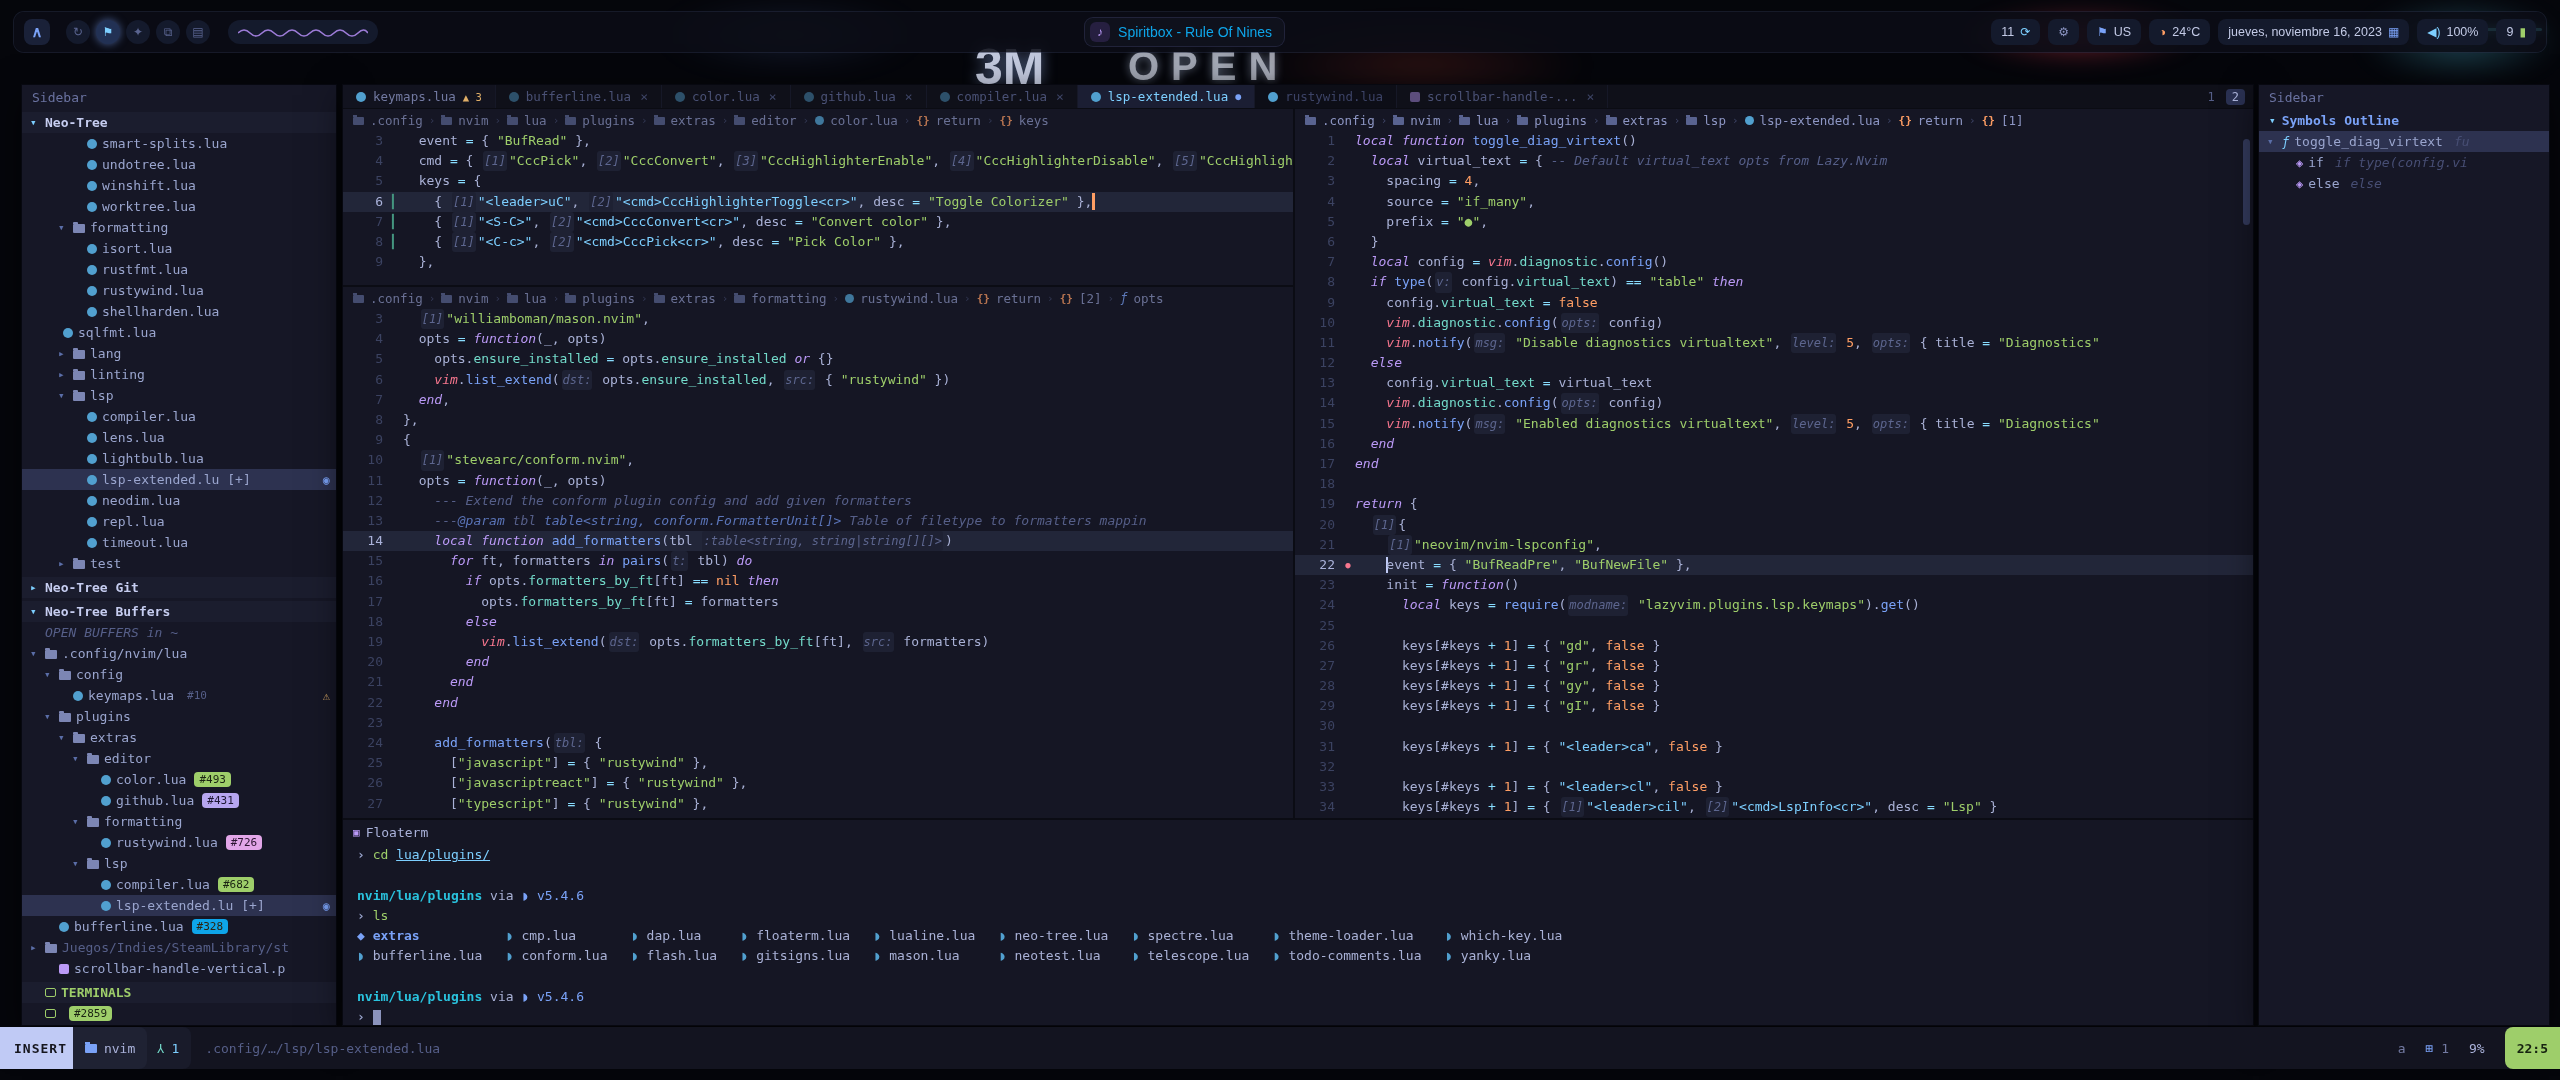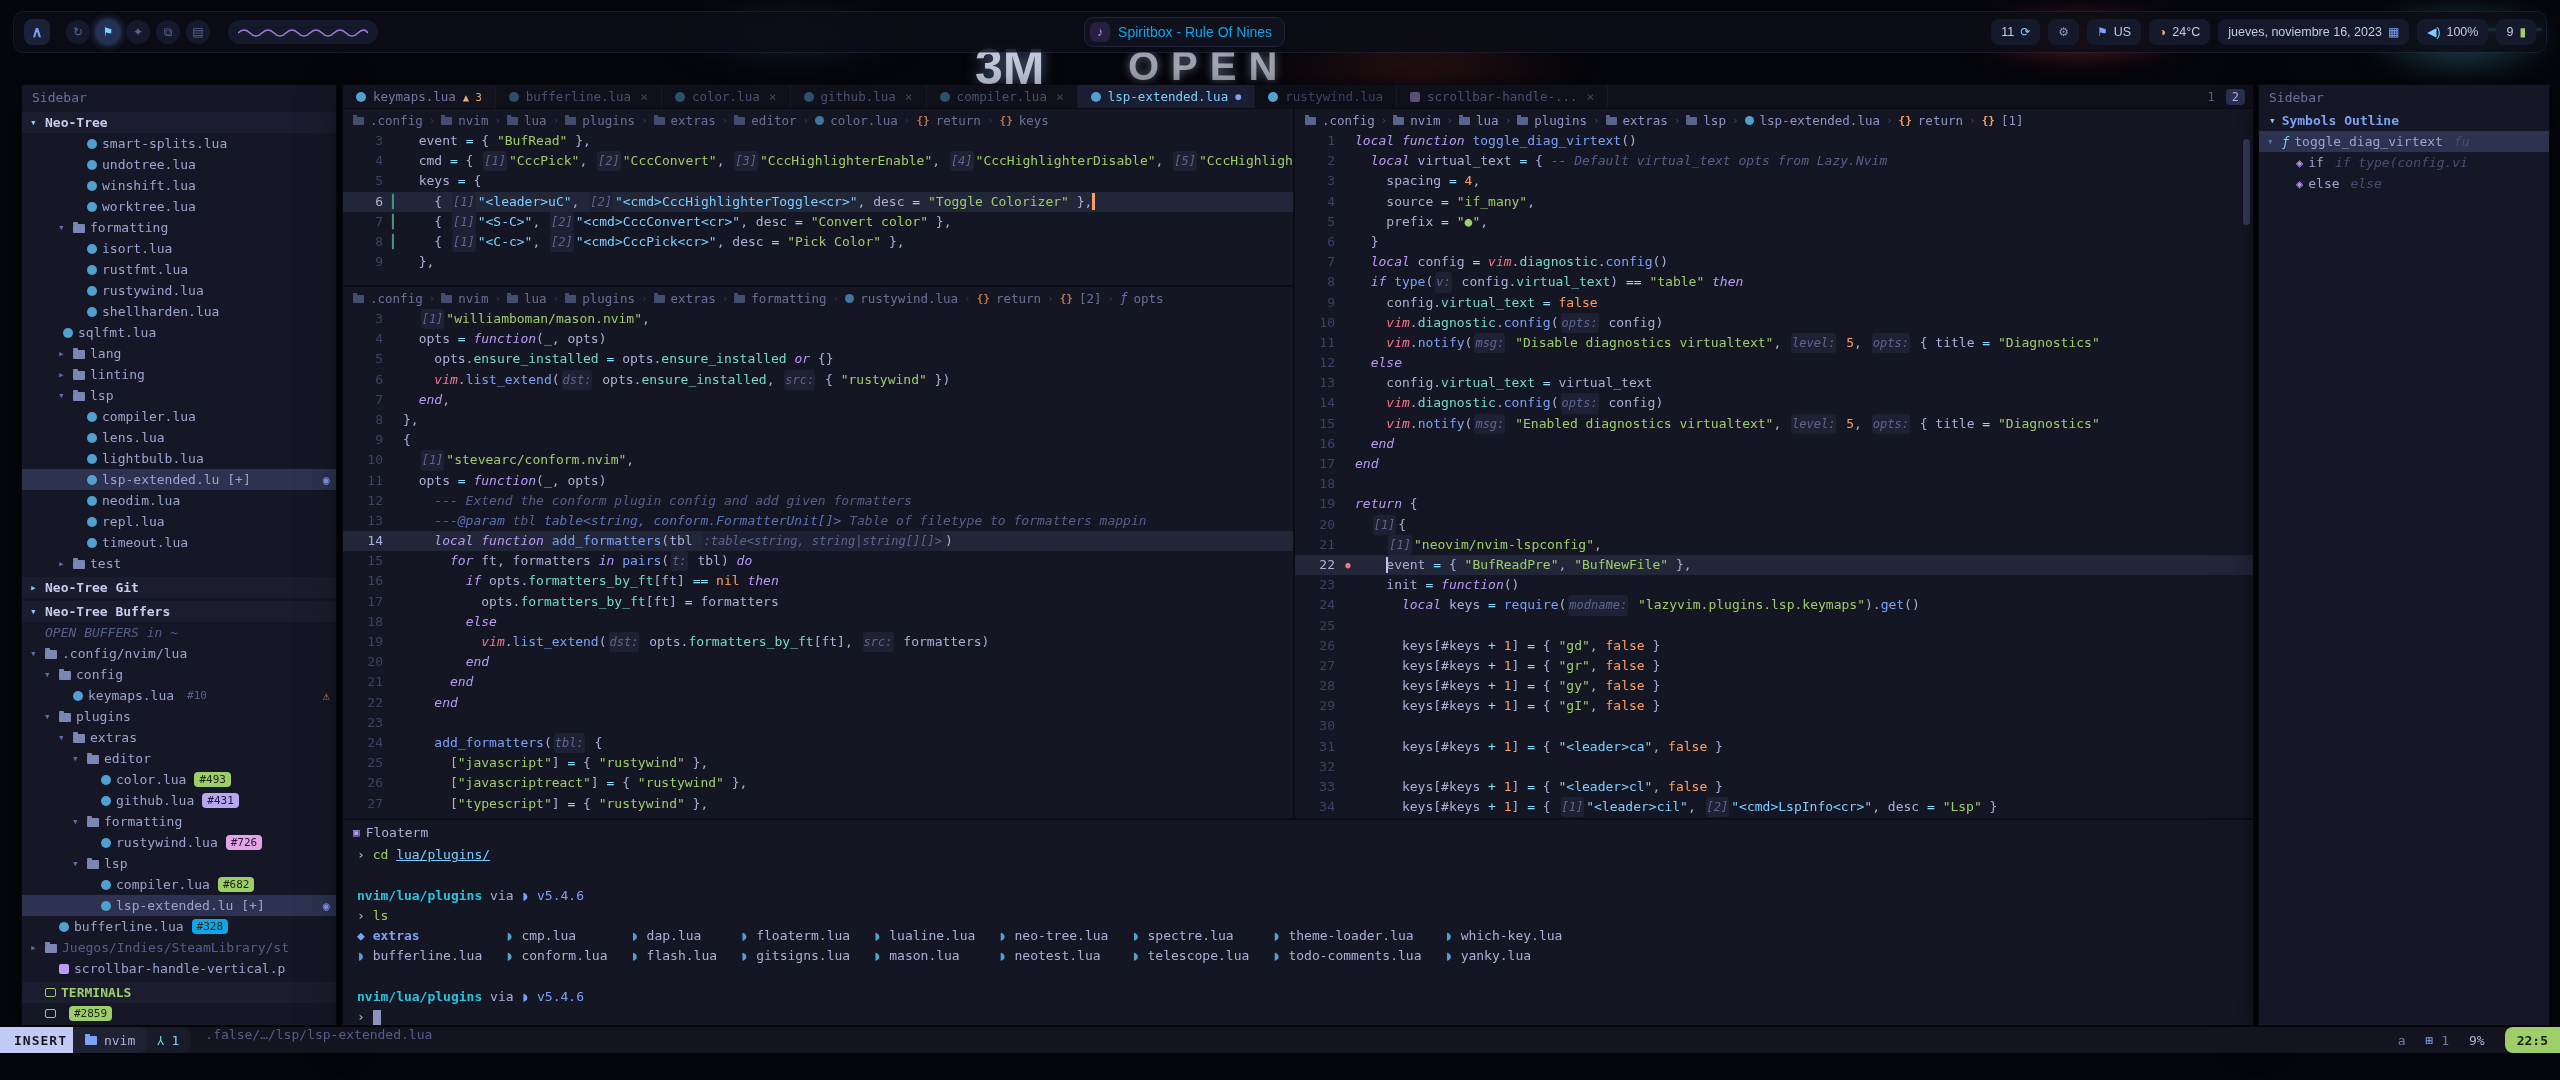"INSERT" #statusline { align-items: none -> center; height: 26px -> 42px }
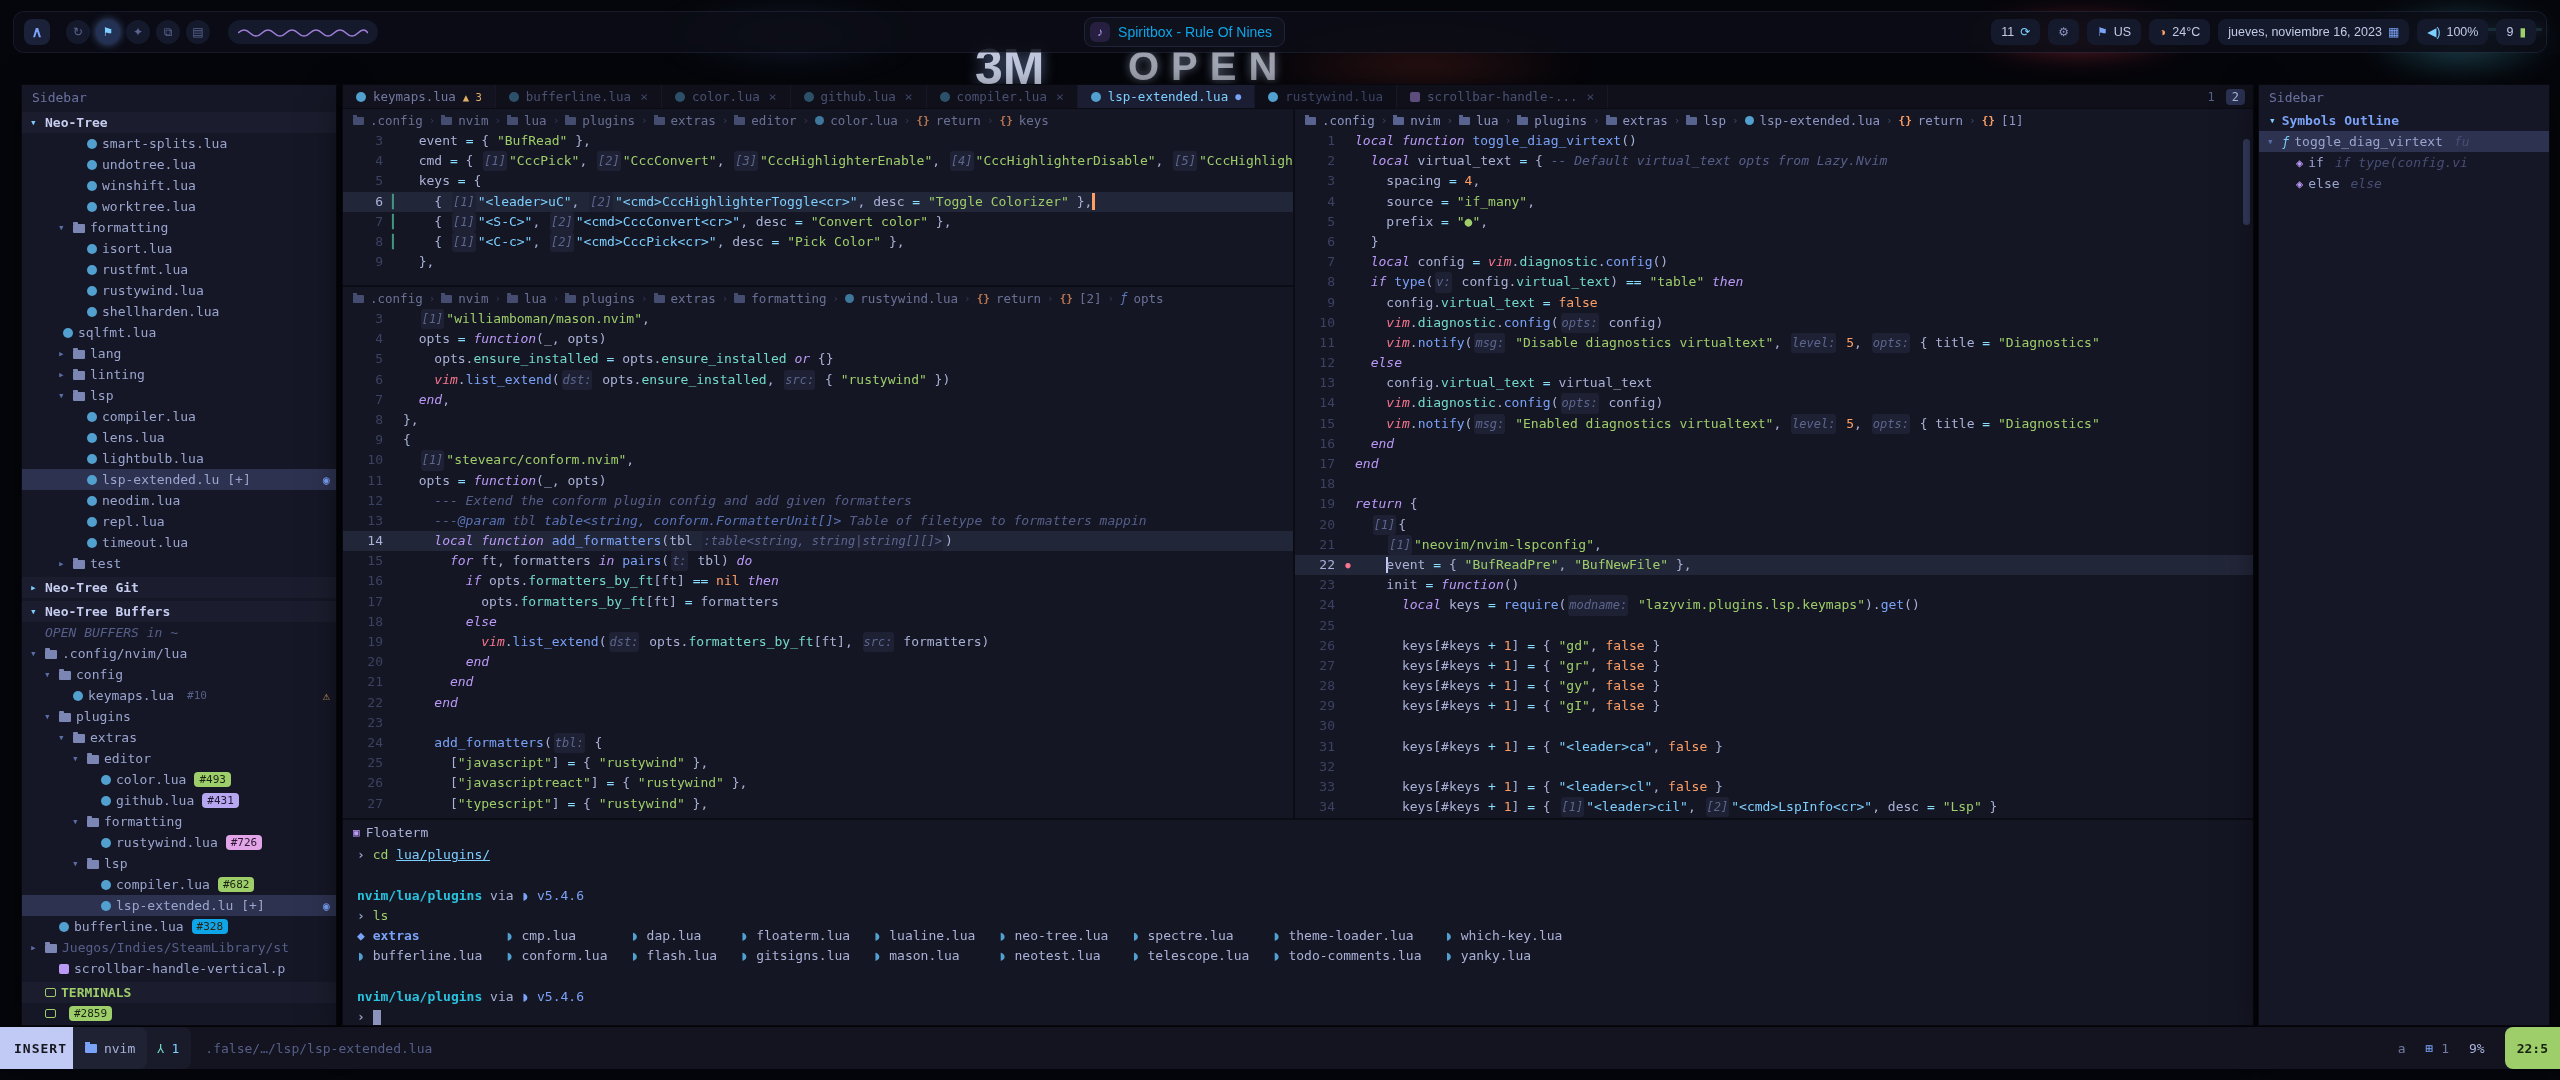".false/…/lsp/lsp-extended.lua" span.spath { text: .false/ -> .config/ }
